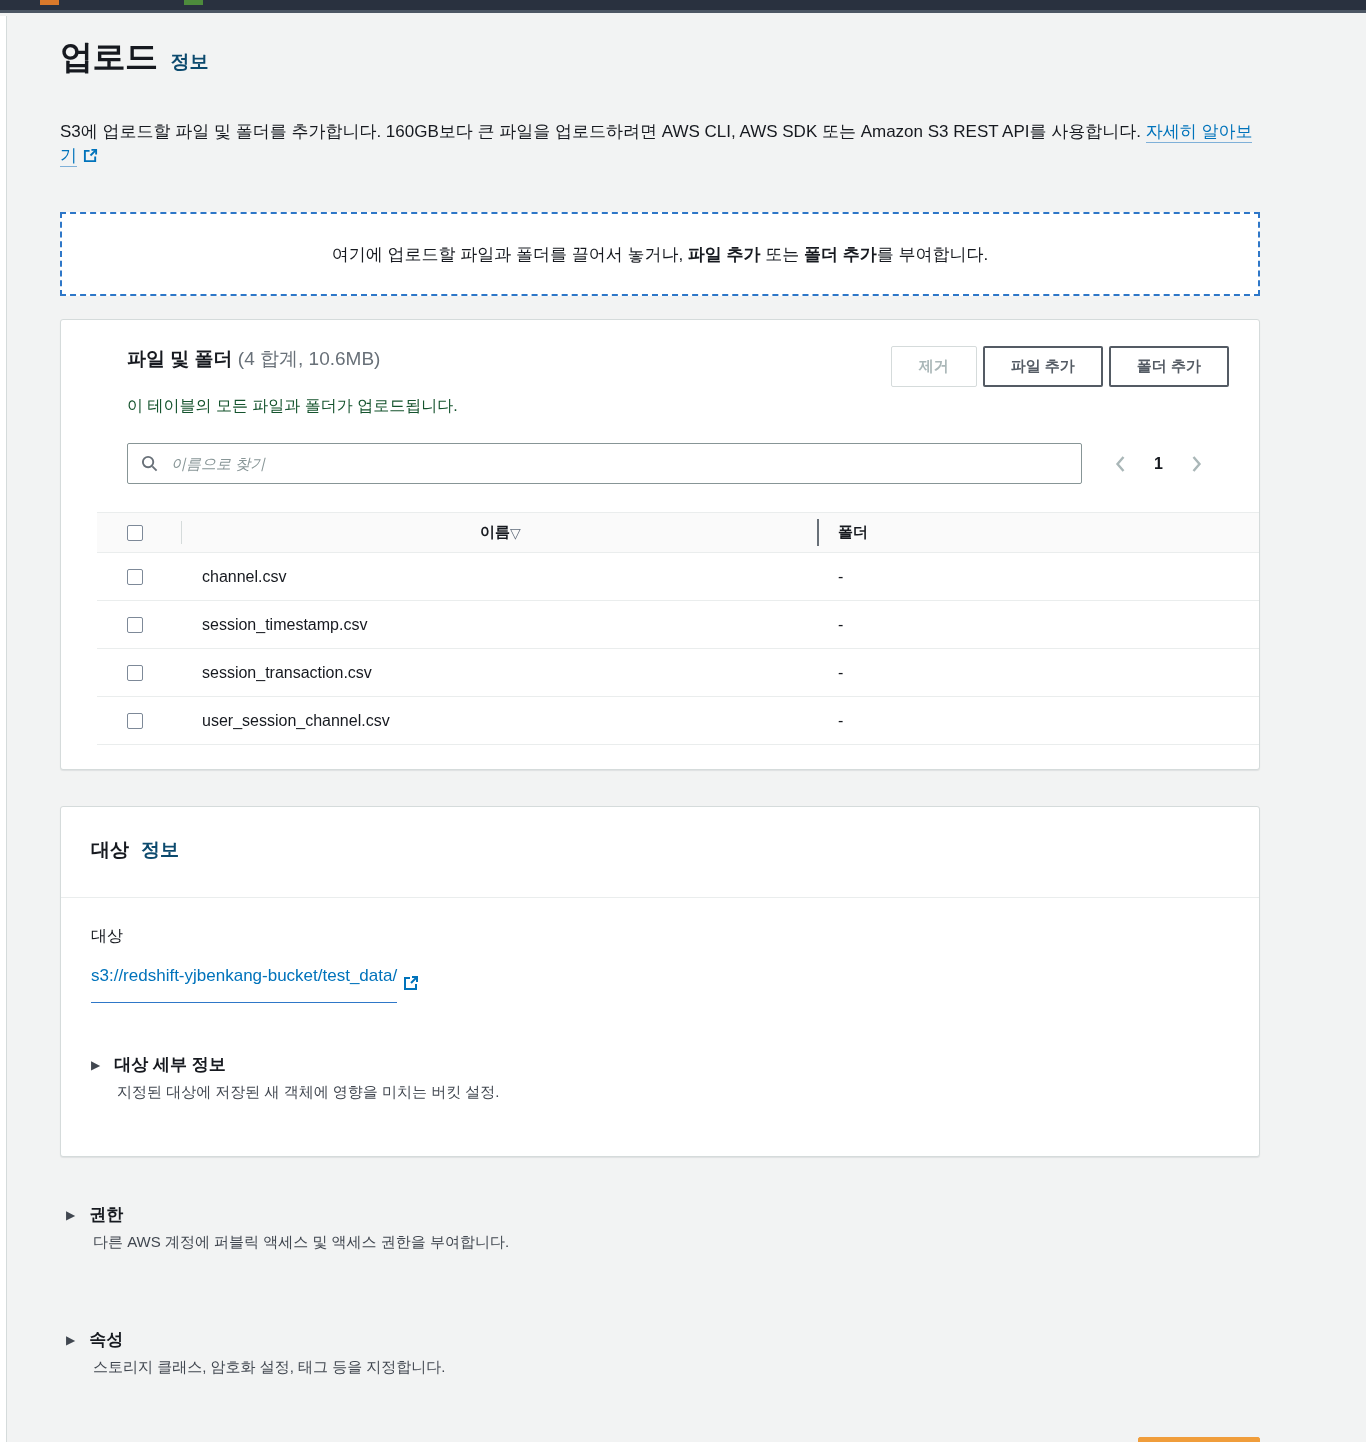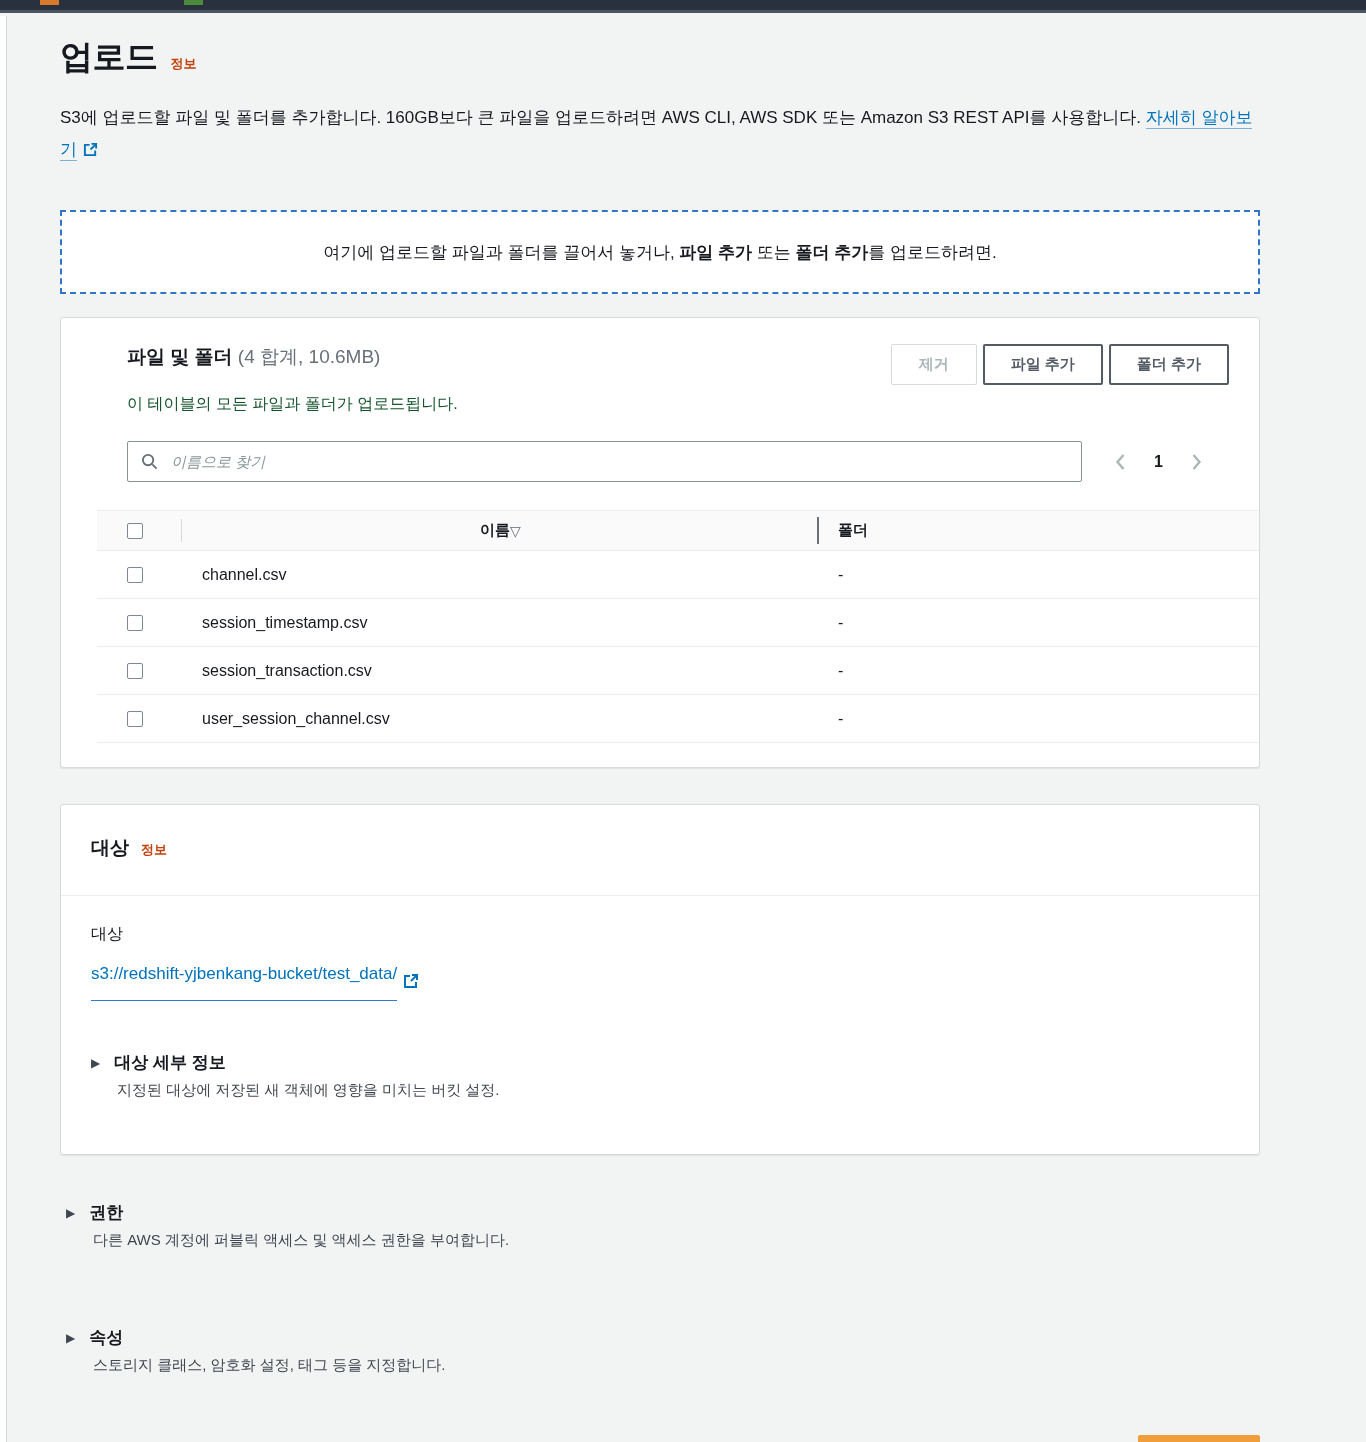"정보" .info-link { color: #c2410c -> #0c4a6e; font-size: 13px -> 19px }
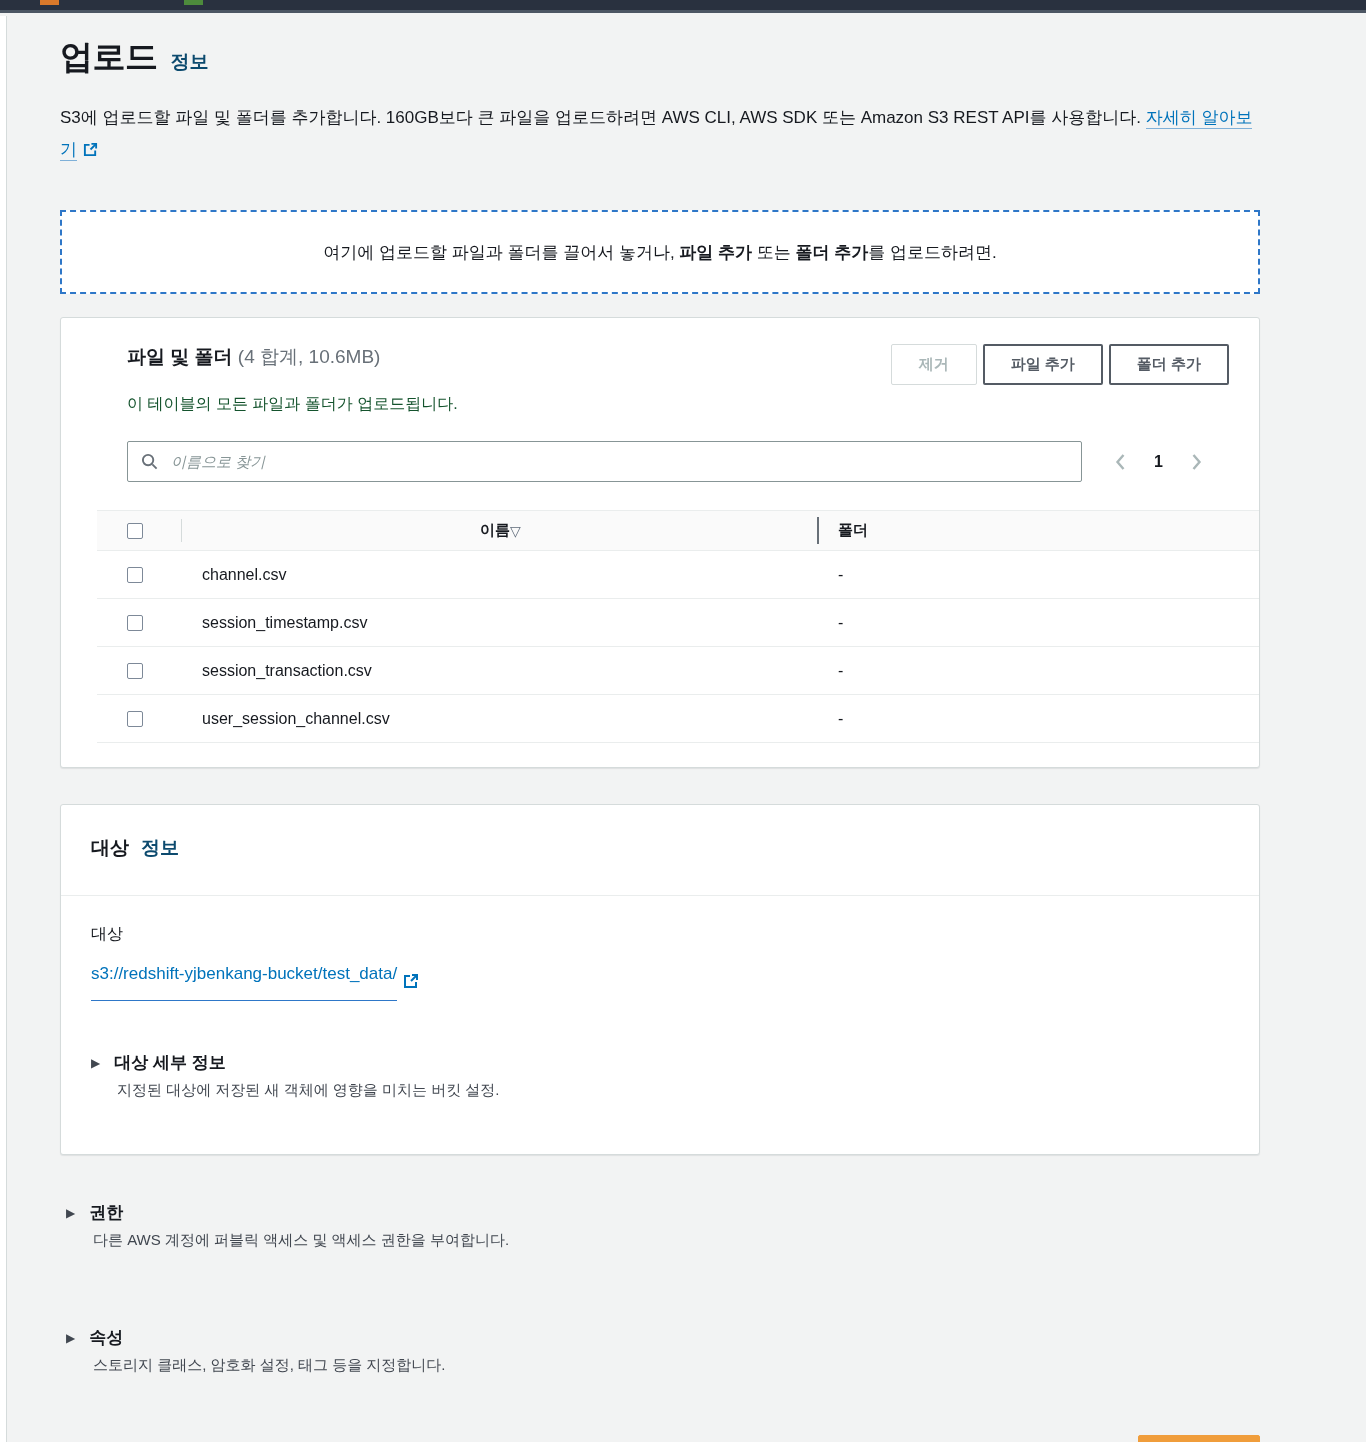"S3에 업로드할 파일 및 폴더를" .page-desc { line-height: 32px -> 24px; margin-top: 22px -> 40px }
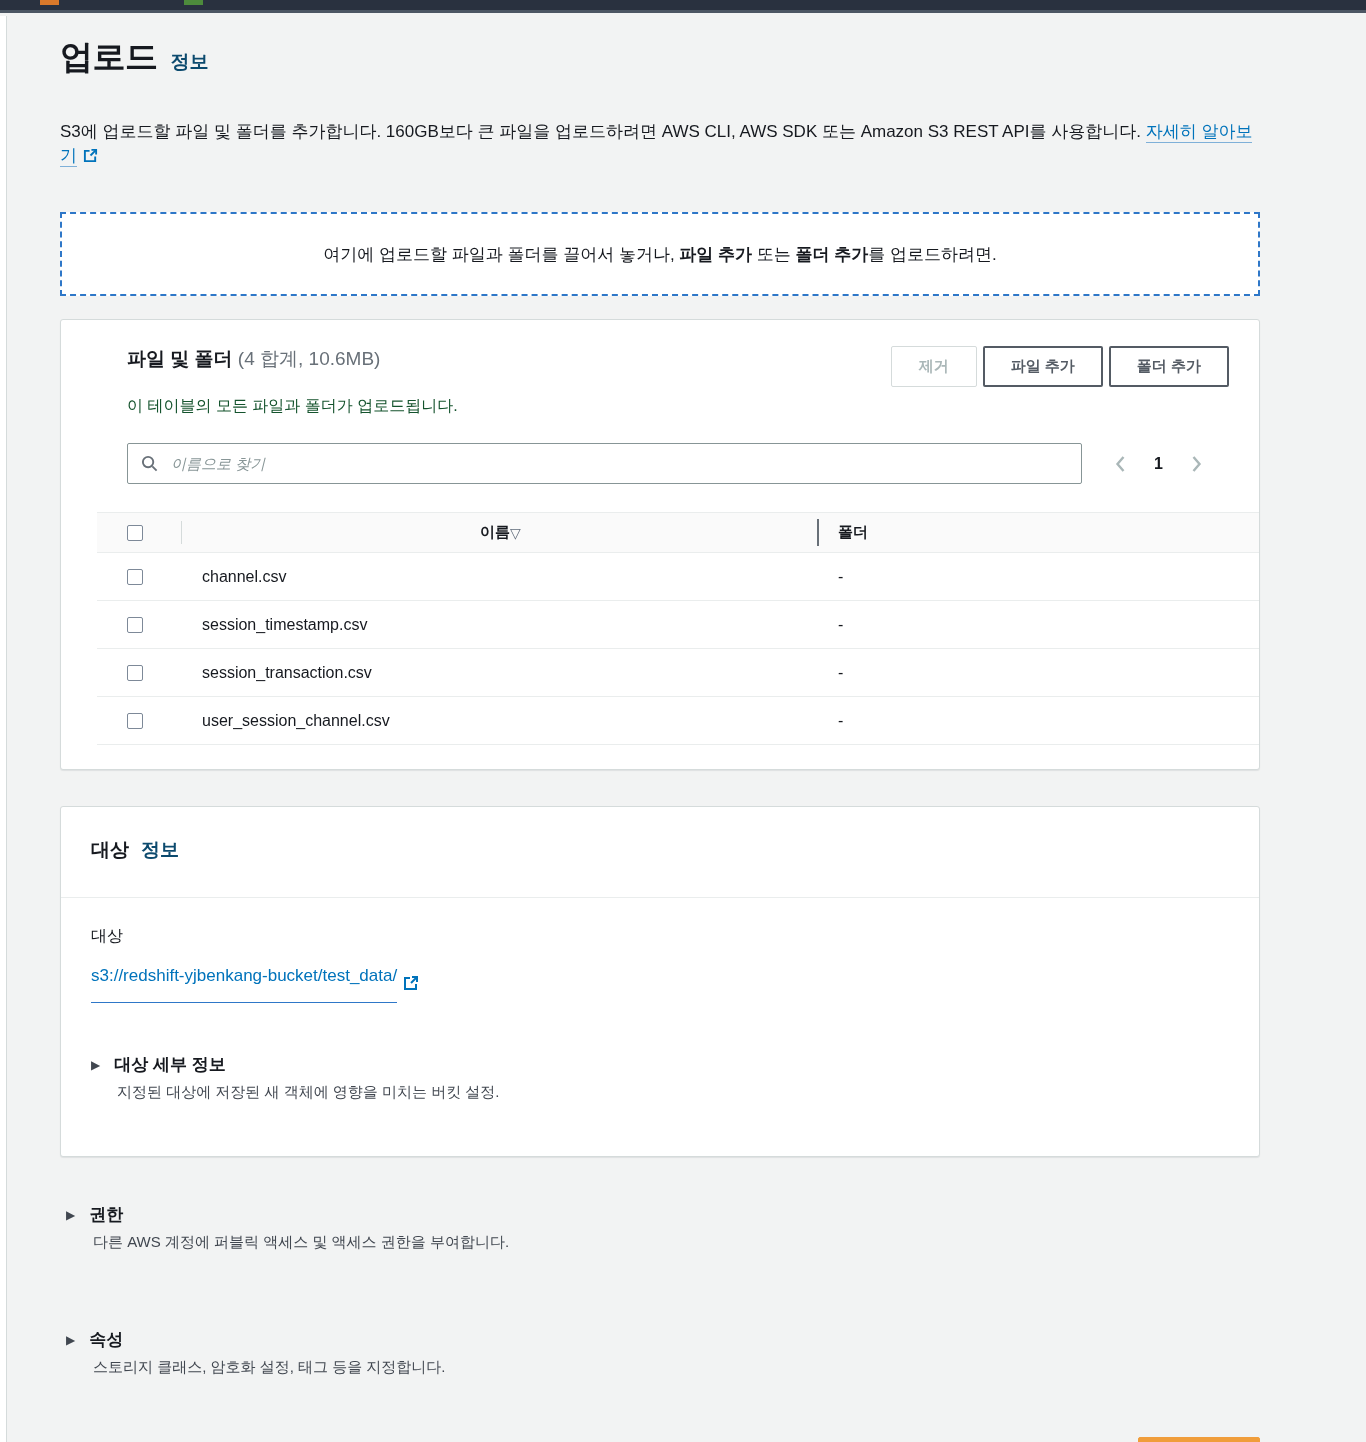"를 업로드하려면." span { text: 업로드하려면 -> 부여합니다 }
